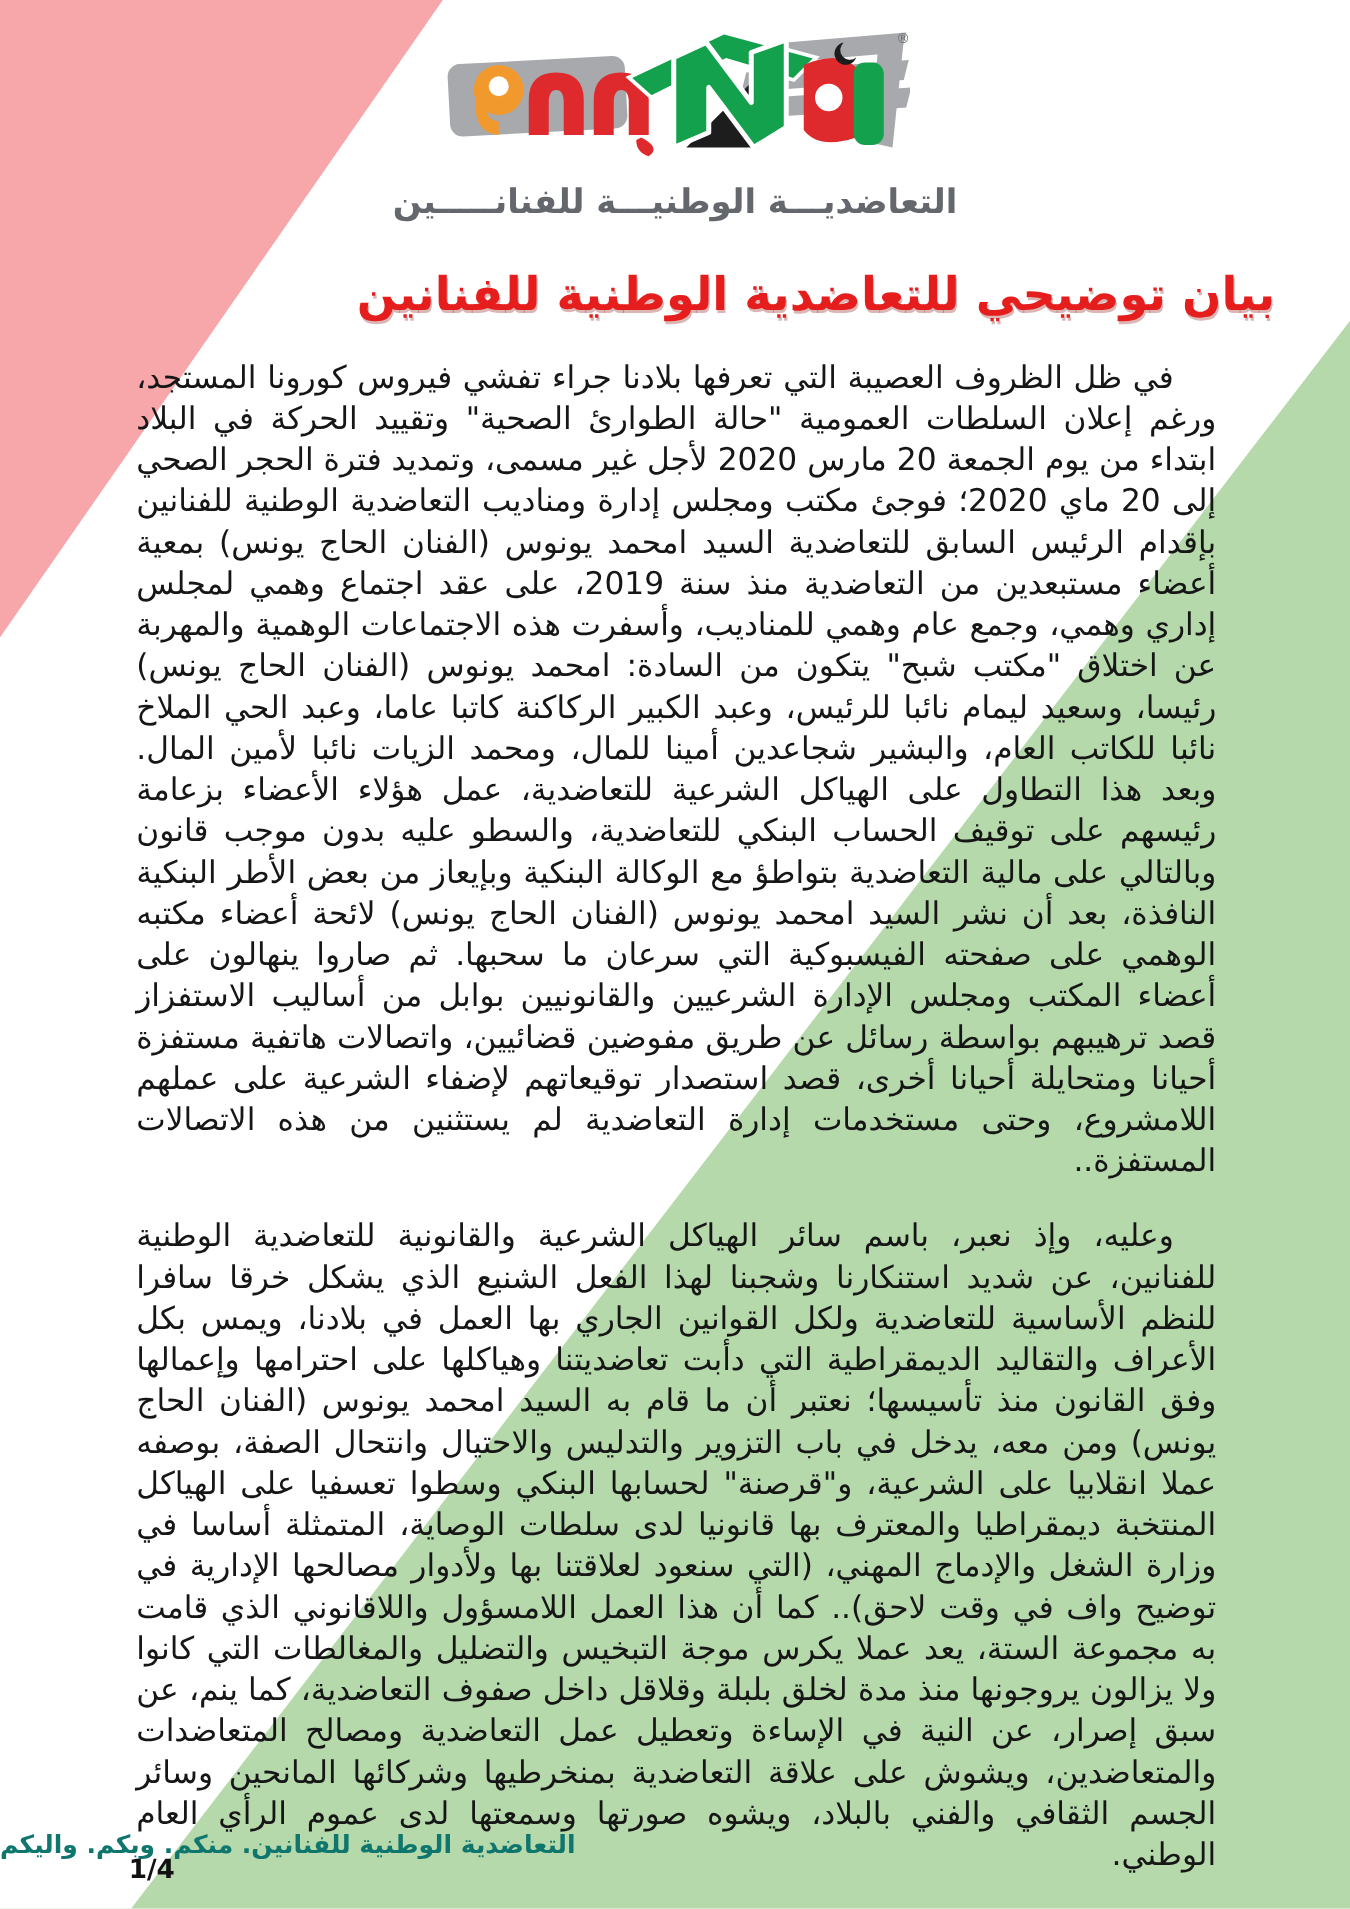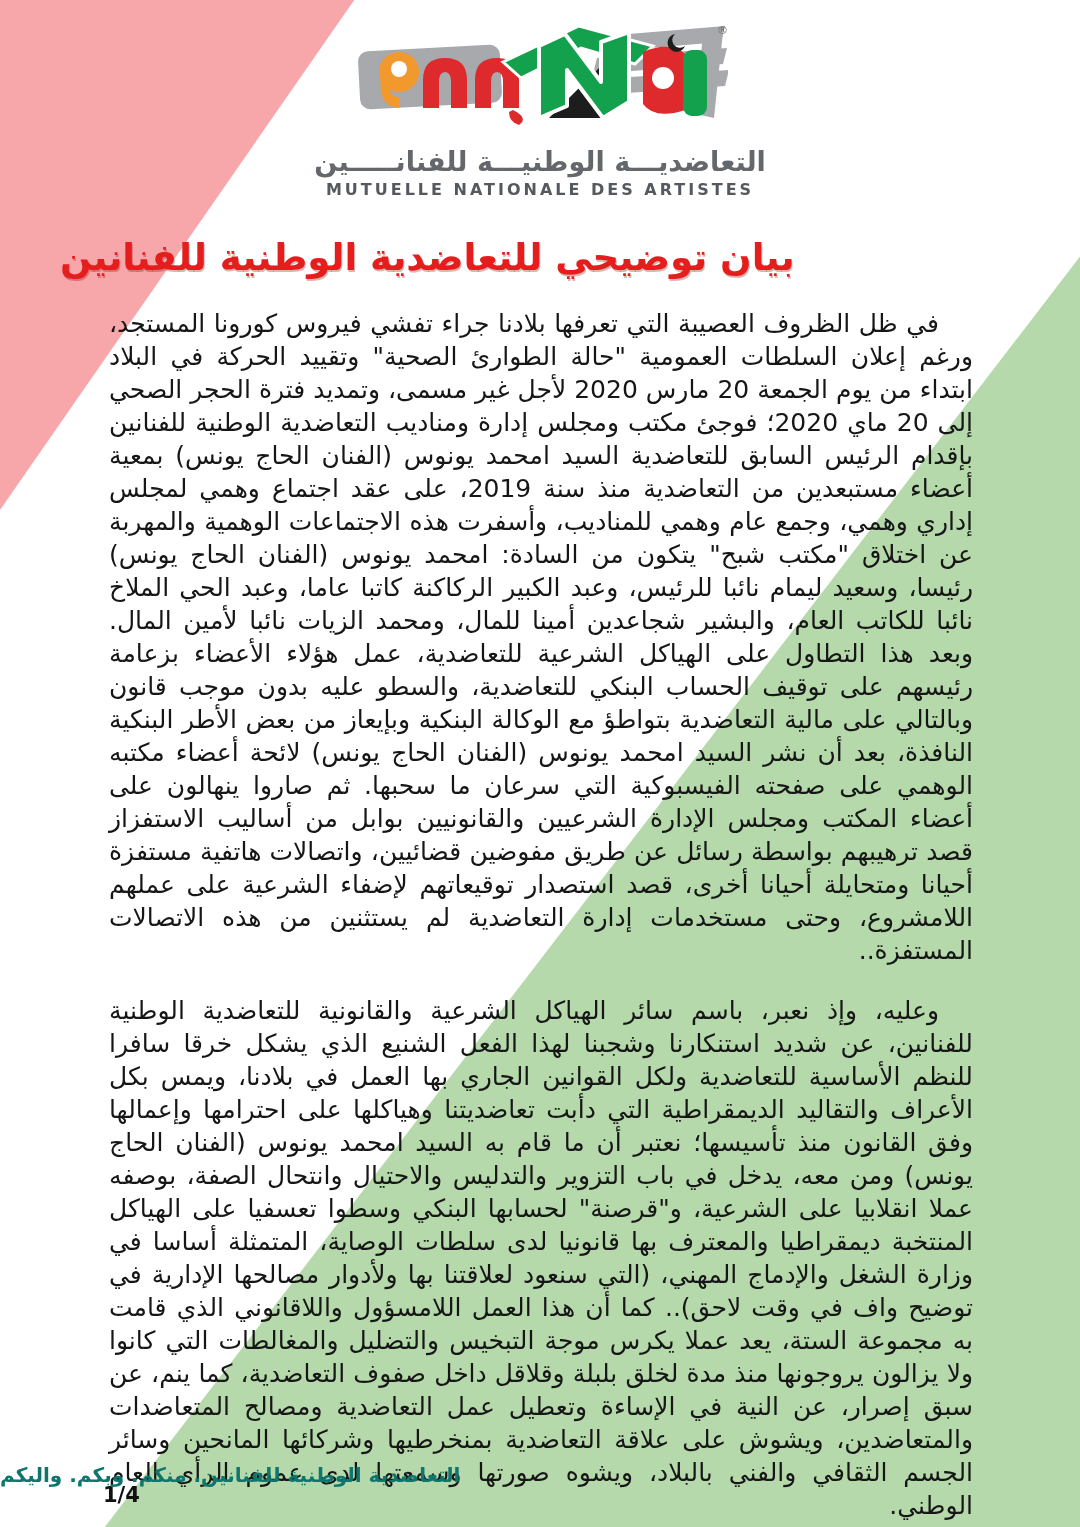"MUTUELLE NATIONALE DES ARTISTES" div.org-fr { html: <div>MUTUELLE NATIONALE DES ARTISTES</div> -> none }
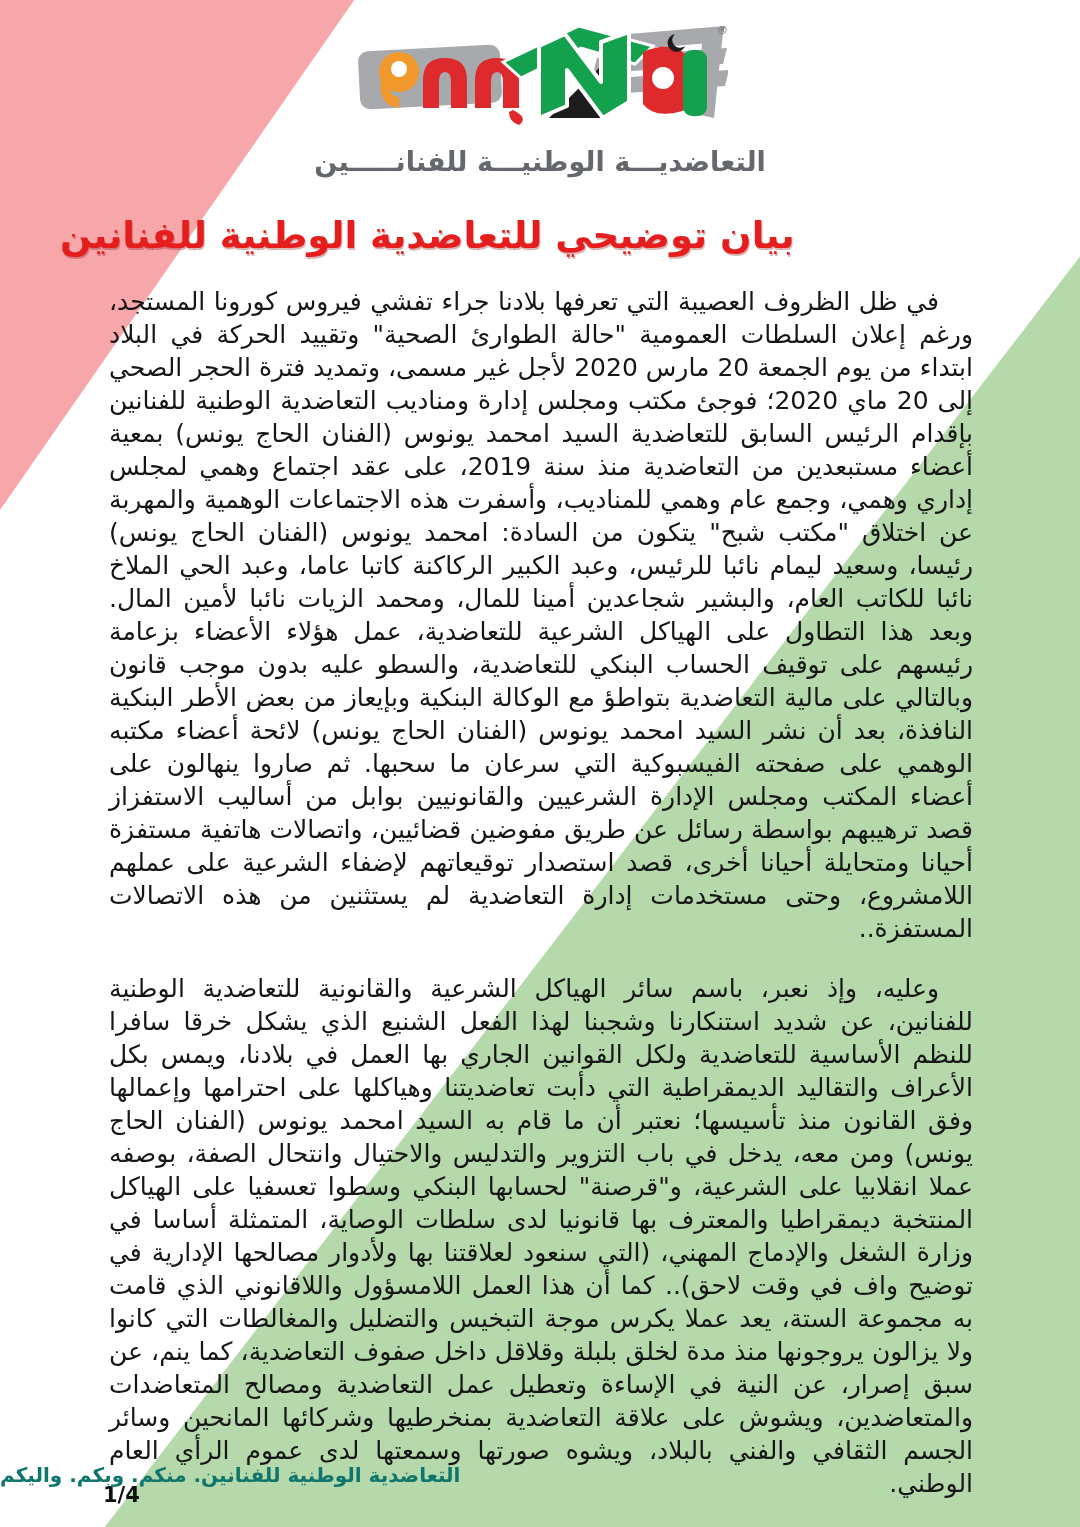"بيان توضيحي للتعاضدية الوطنية للفنانين" .title { text-align: left -> right }
